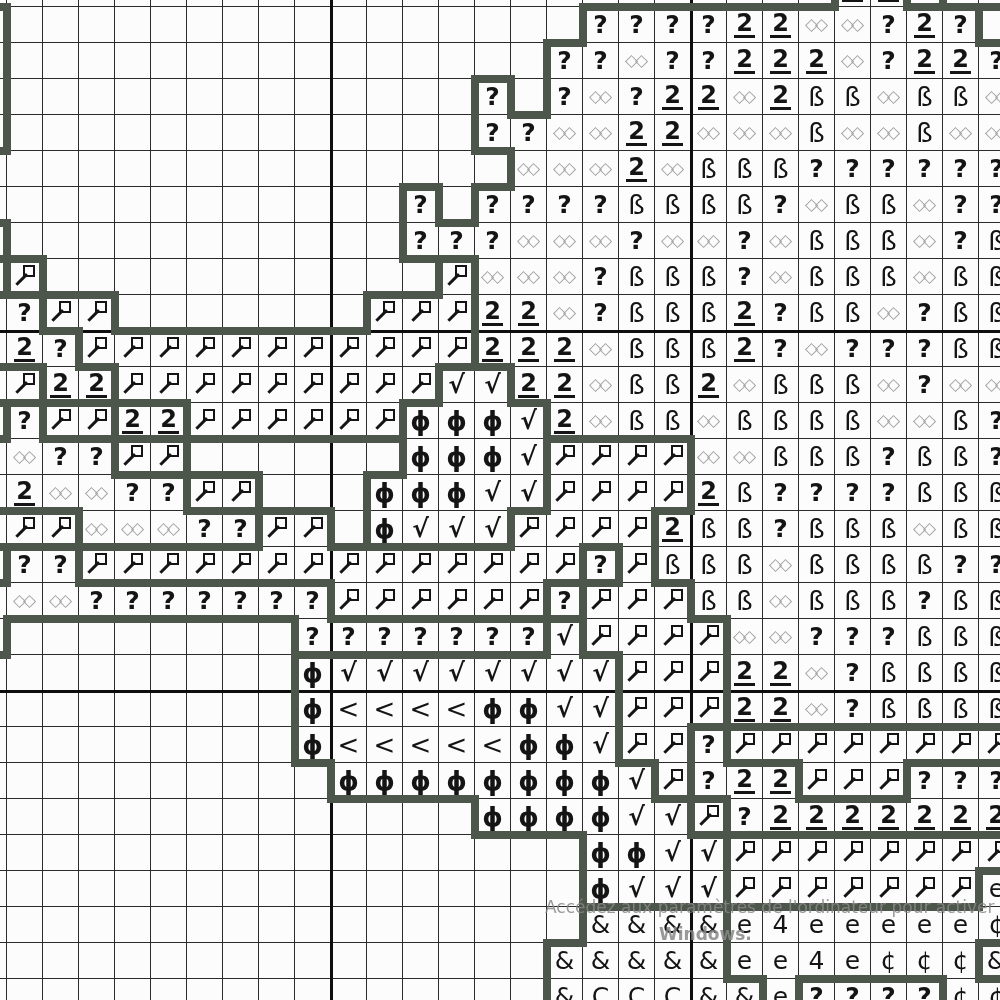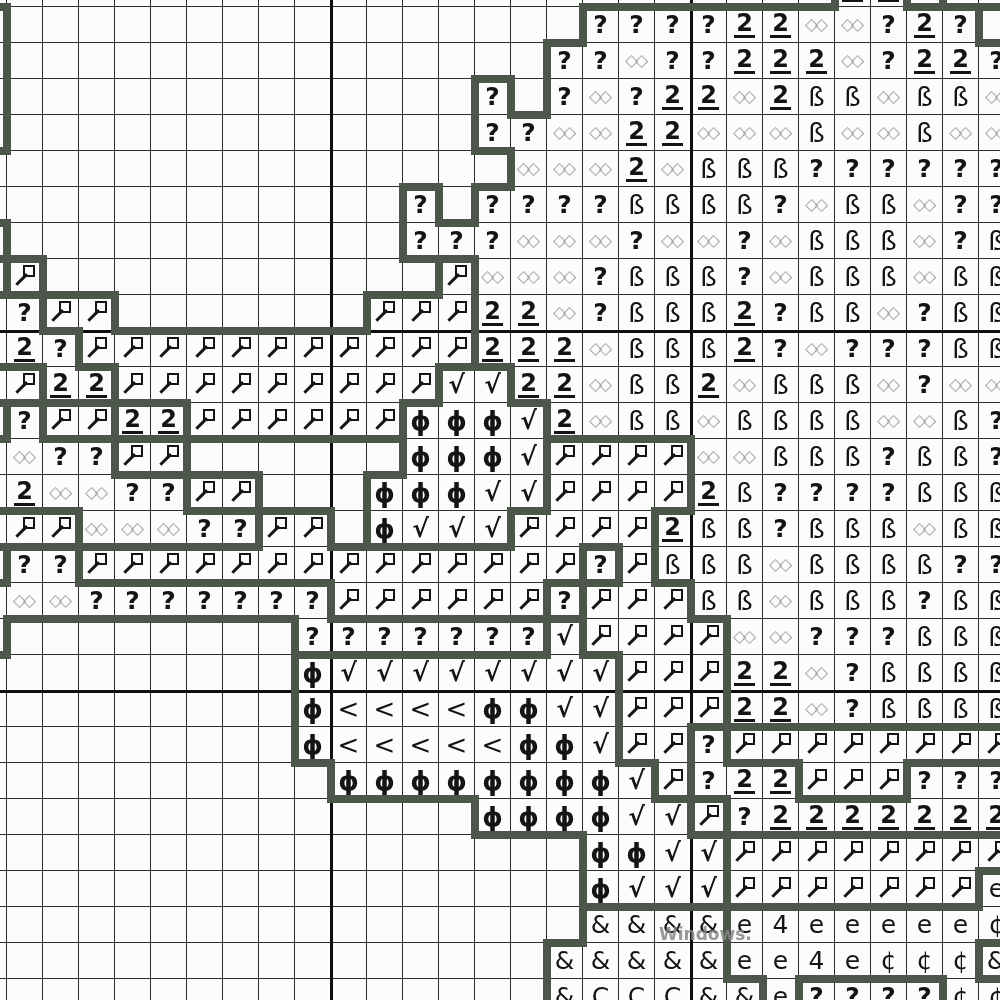"Accédez aux paramètres de l'ordinateur" div.wm { html: none -> <div>Accédez aux paramètres de l'ordinateur pour activer</div> }
